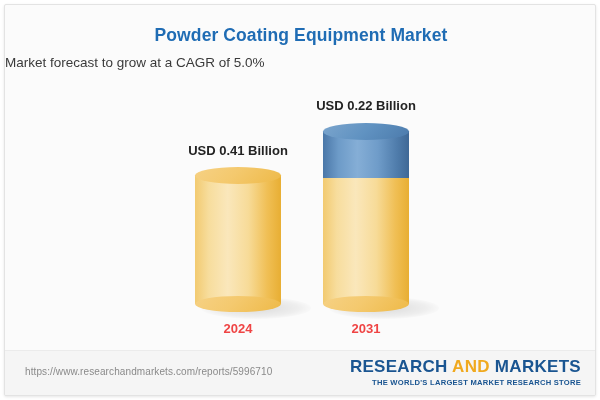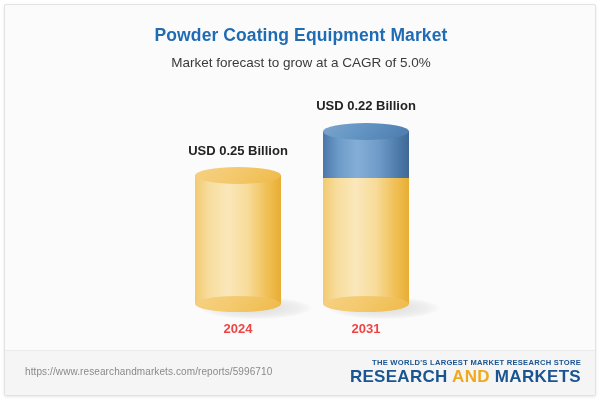"Market forecast to grow at" #chart-subtitle { text-align: center -> none }
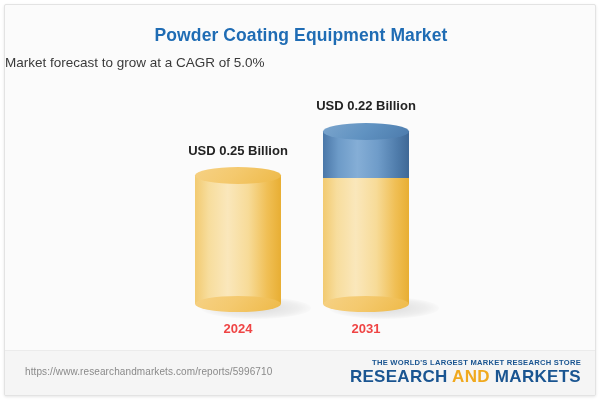"USD 0.25 Billion" div.value-label { text: 0.25 -> 0.41 }
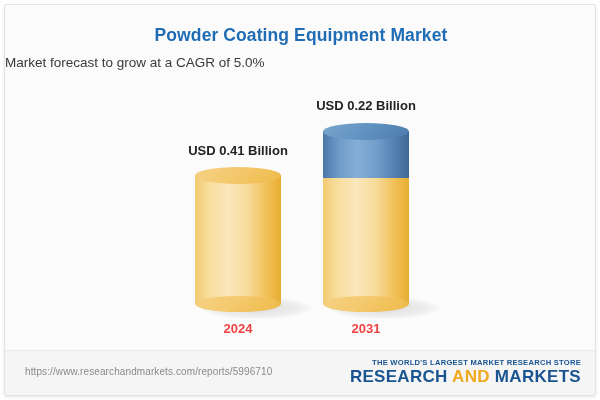"THE WORLD'S LARGEST MARKET RESEARCH" div { order: before "RESEARCH AND MARKETS" -> after "RESEARCH AND MARKETS" }
